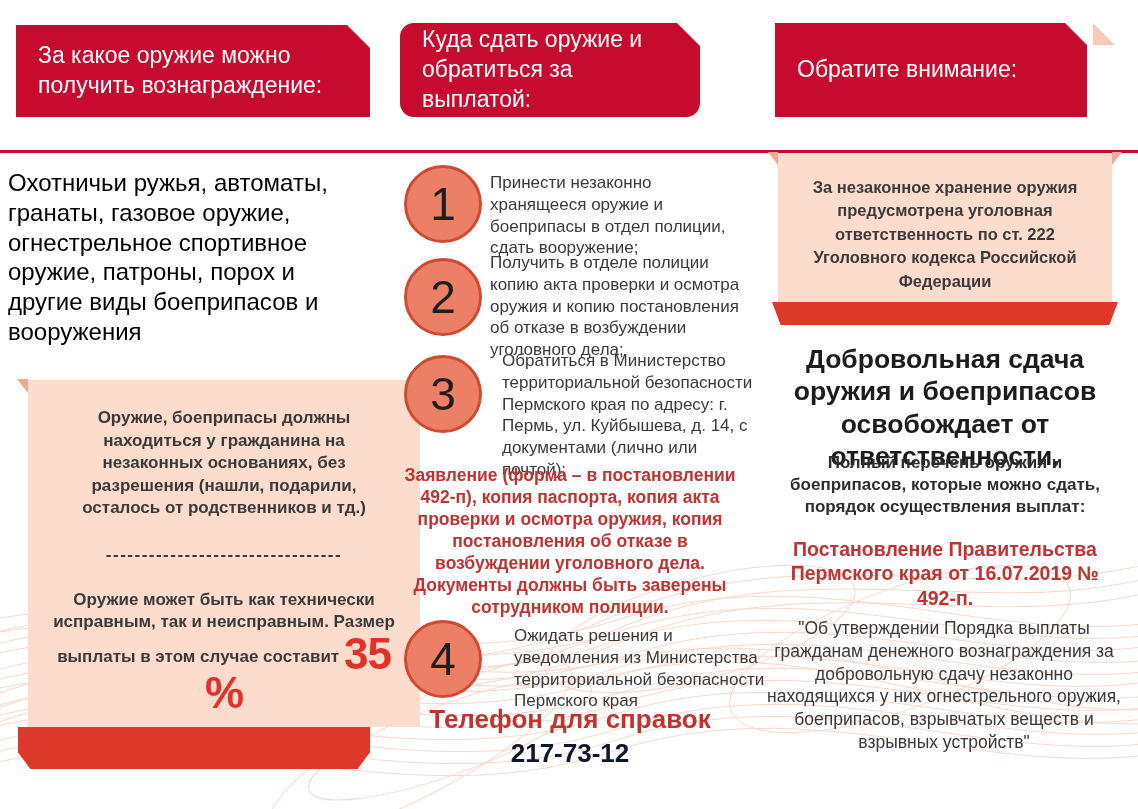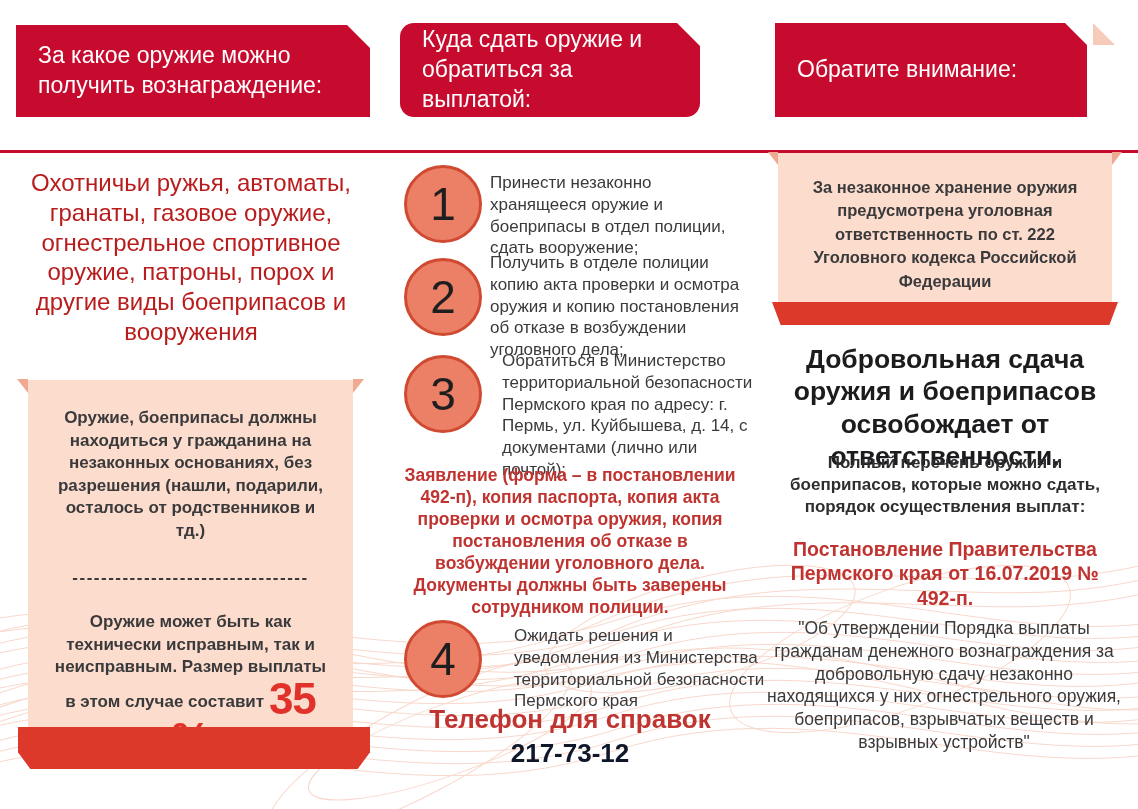"Охотничьи ружья, автоматы, гранаты," .left-body { color: #b91c1c -> #000000; text-align: center -> none }
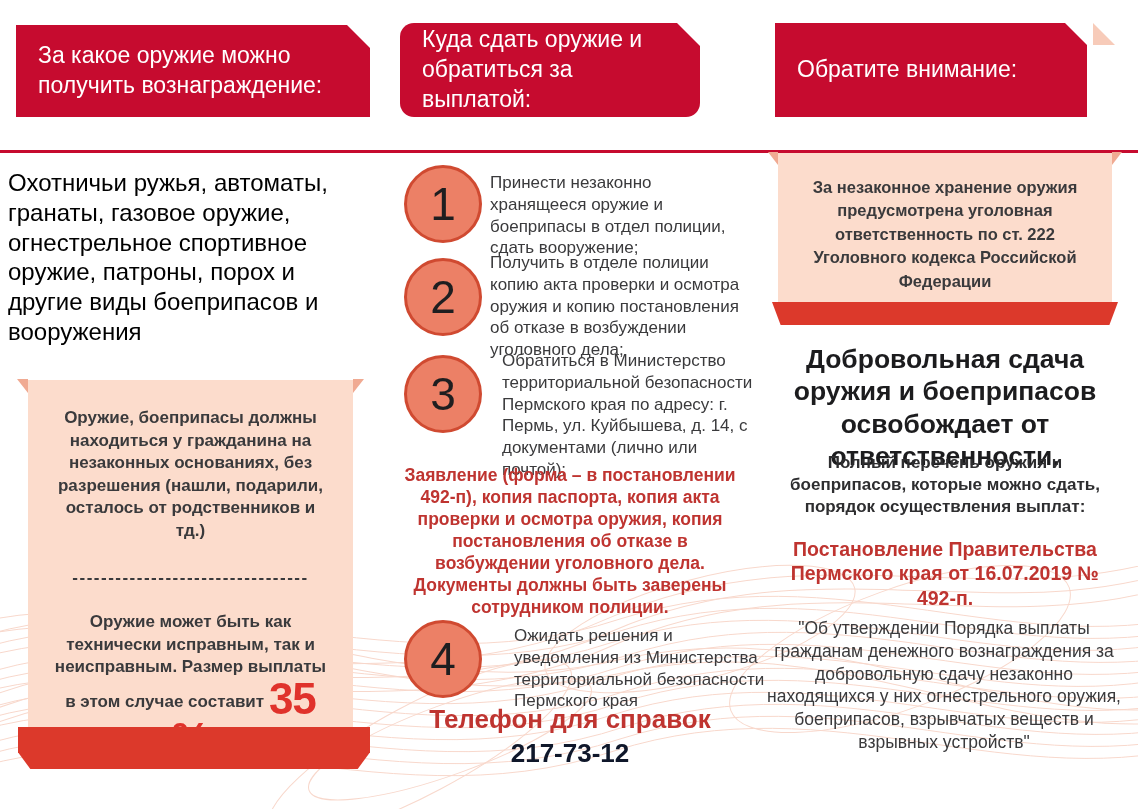"Оружие, боеприпасы должны находиться у" .note-box { width: 325px -> 392px }
